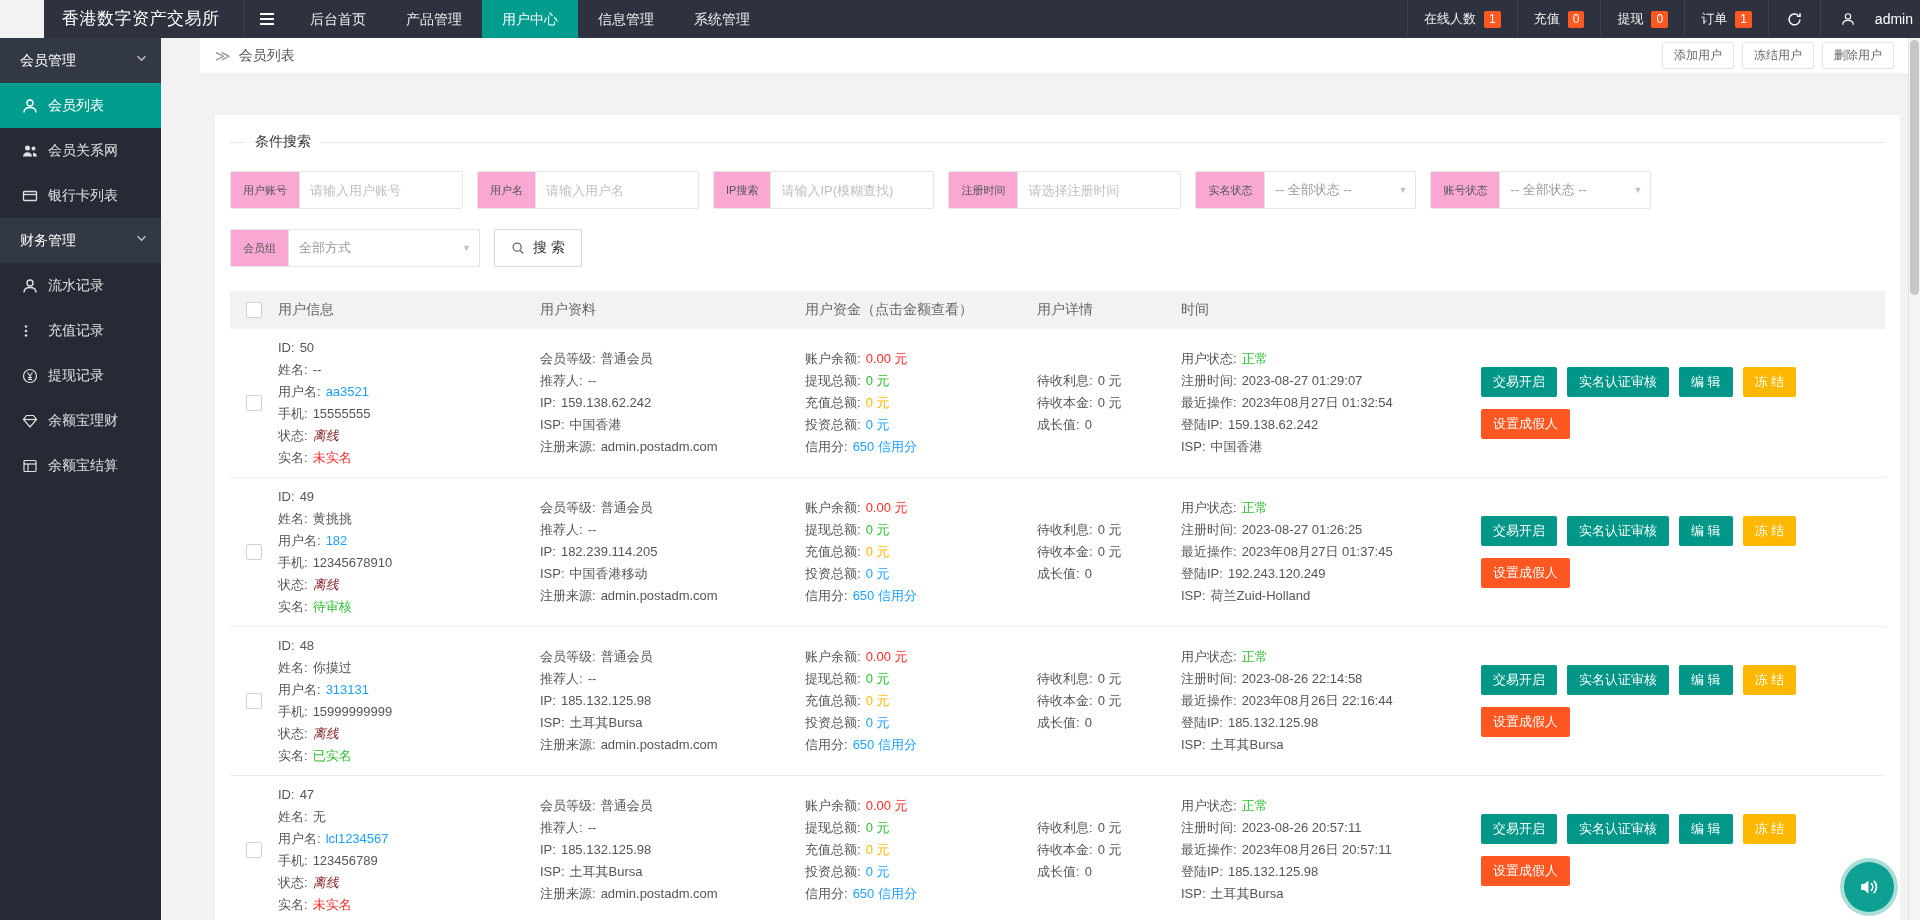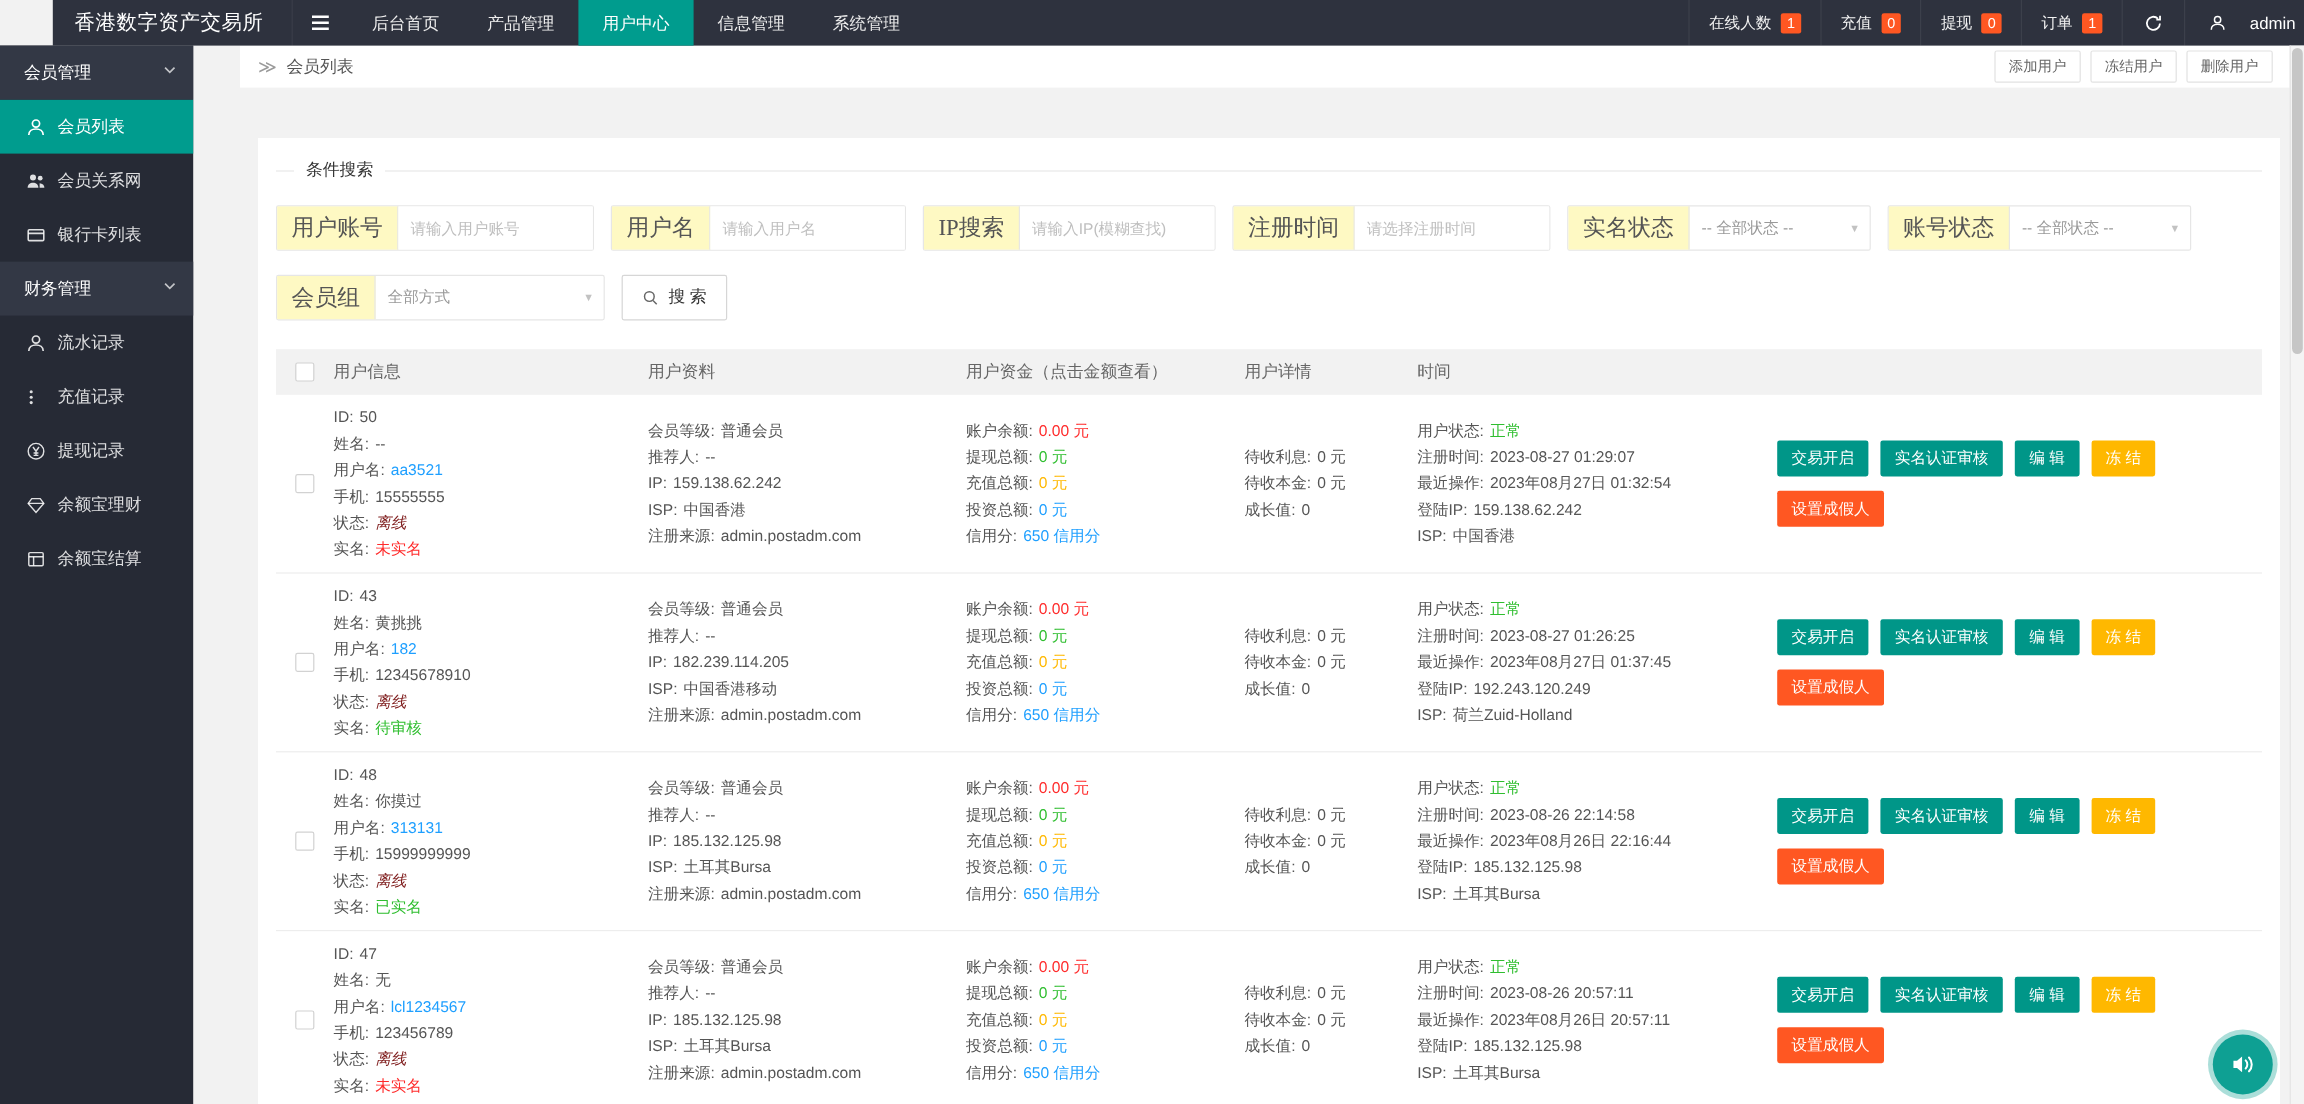"用户账号" .addon { background: #fef9c3 -> #f9a8d4; font-family: Liberation Serif, serif -> none; font-size: 19px -> 11px }
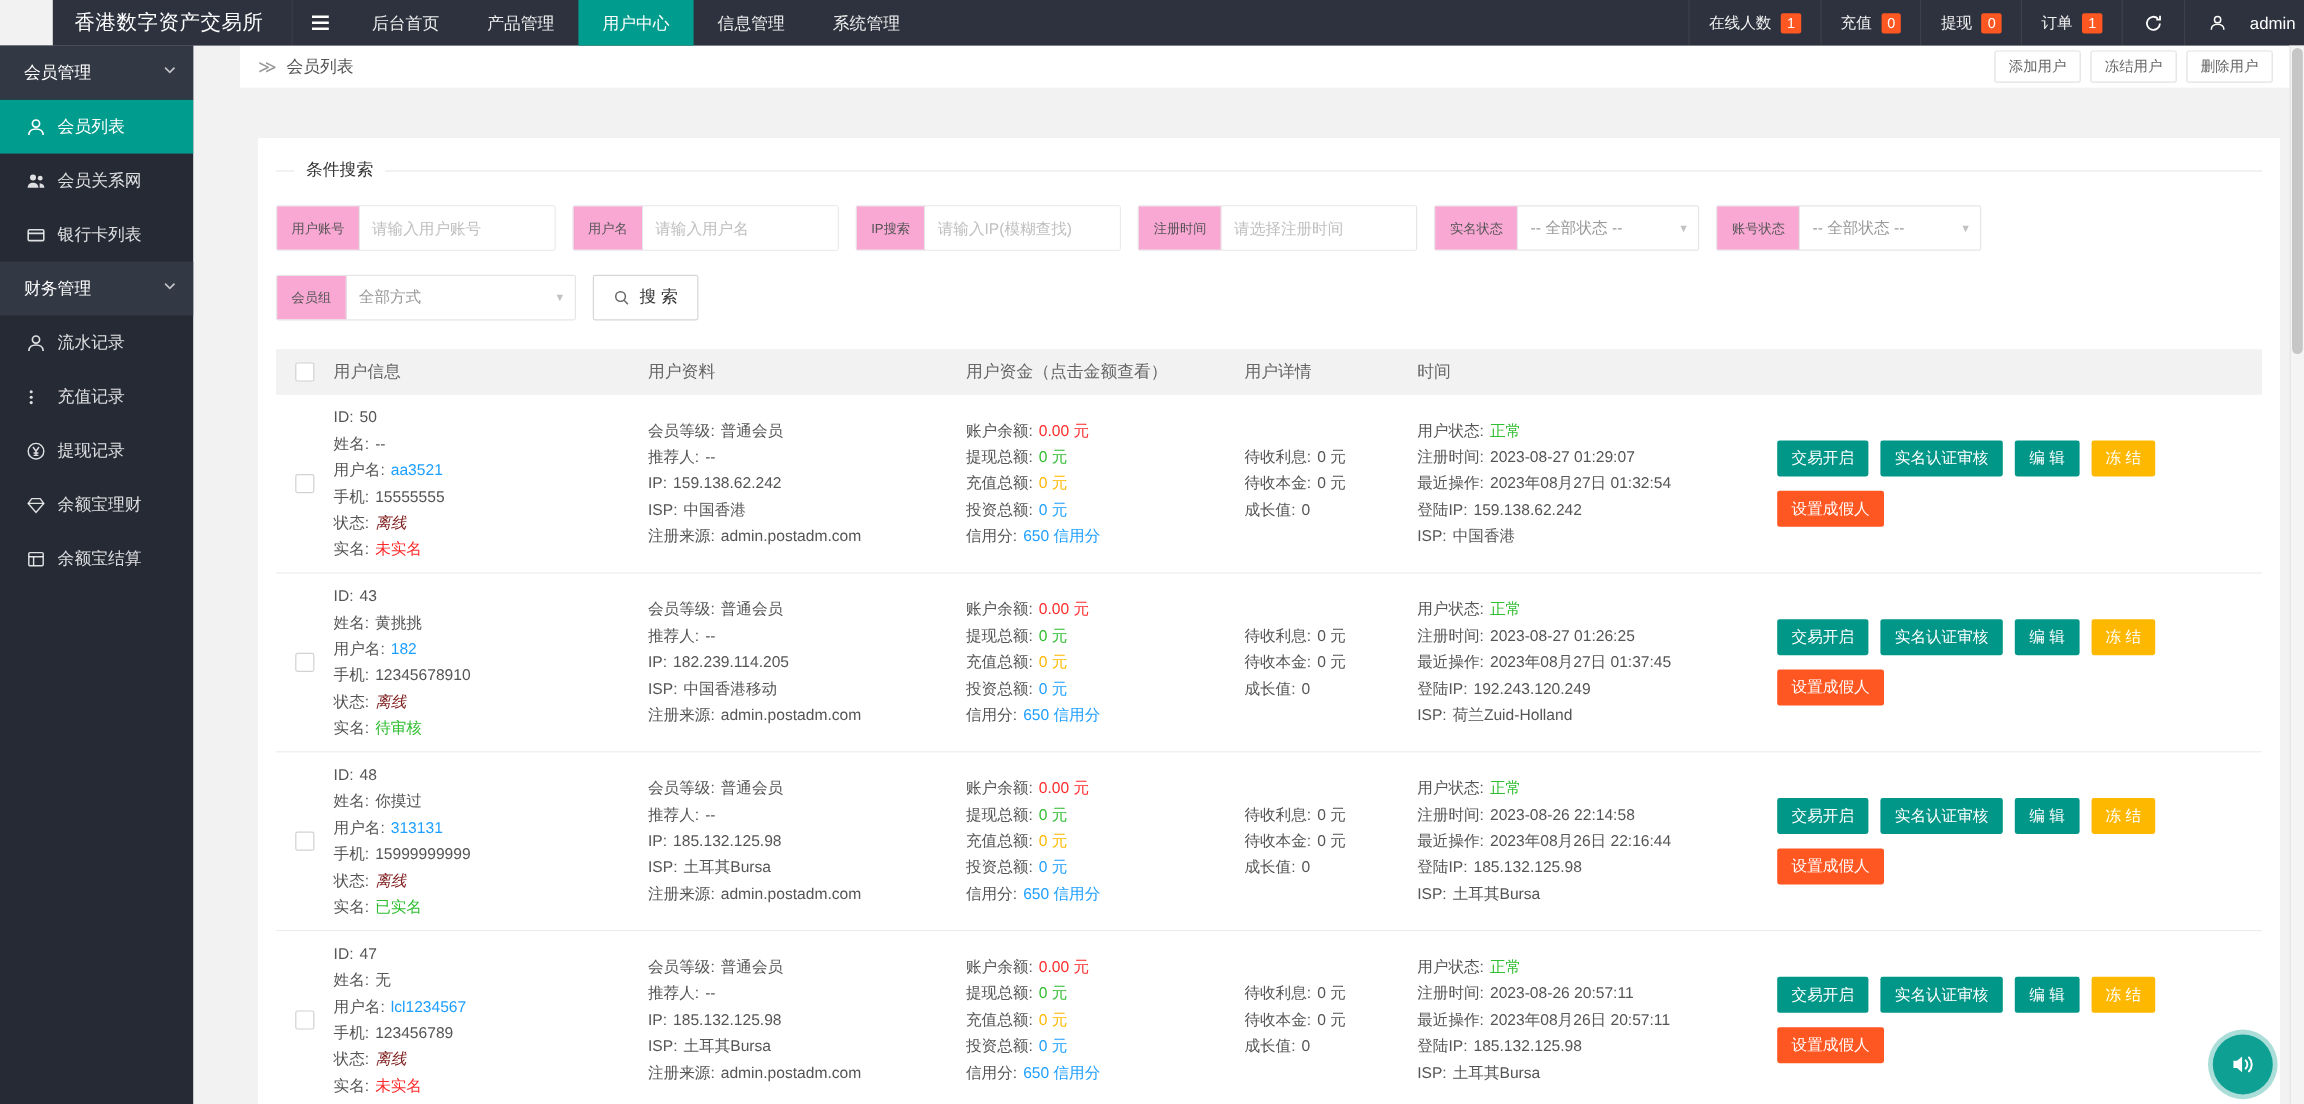"43" span.val { text: 43 -> 49 }
